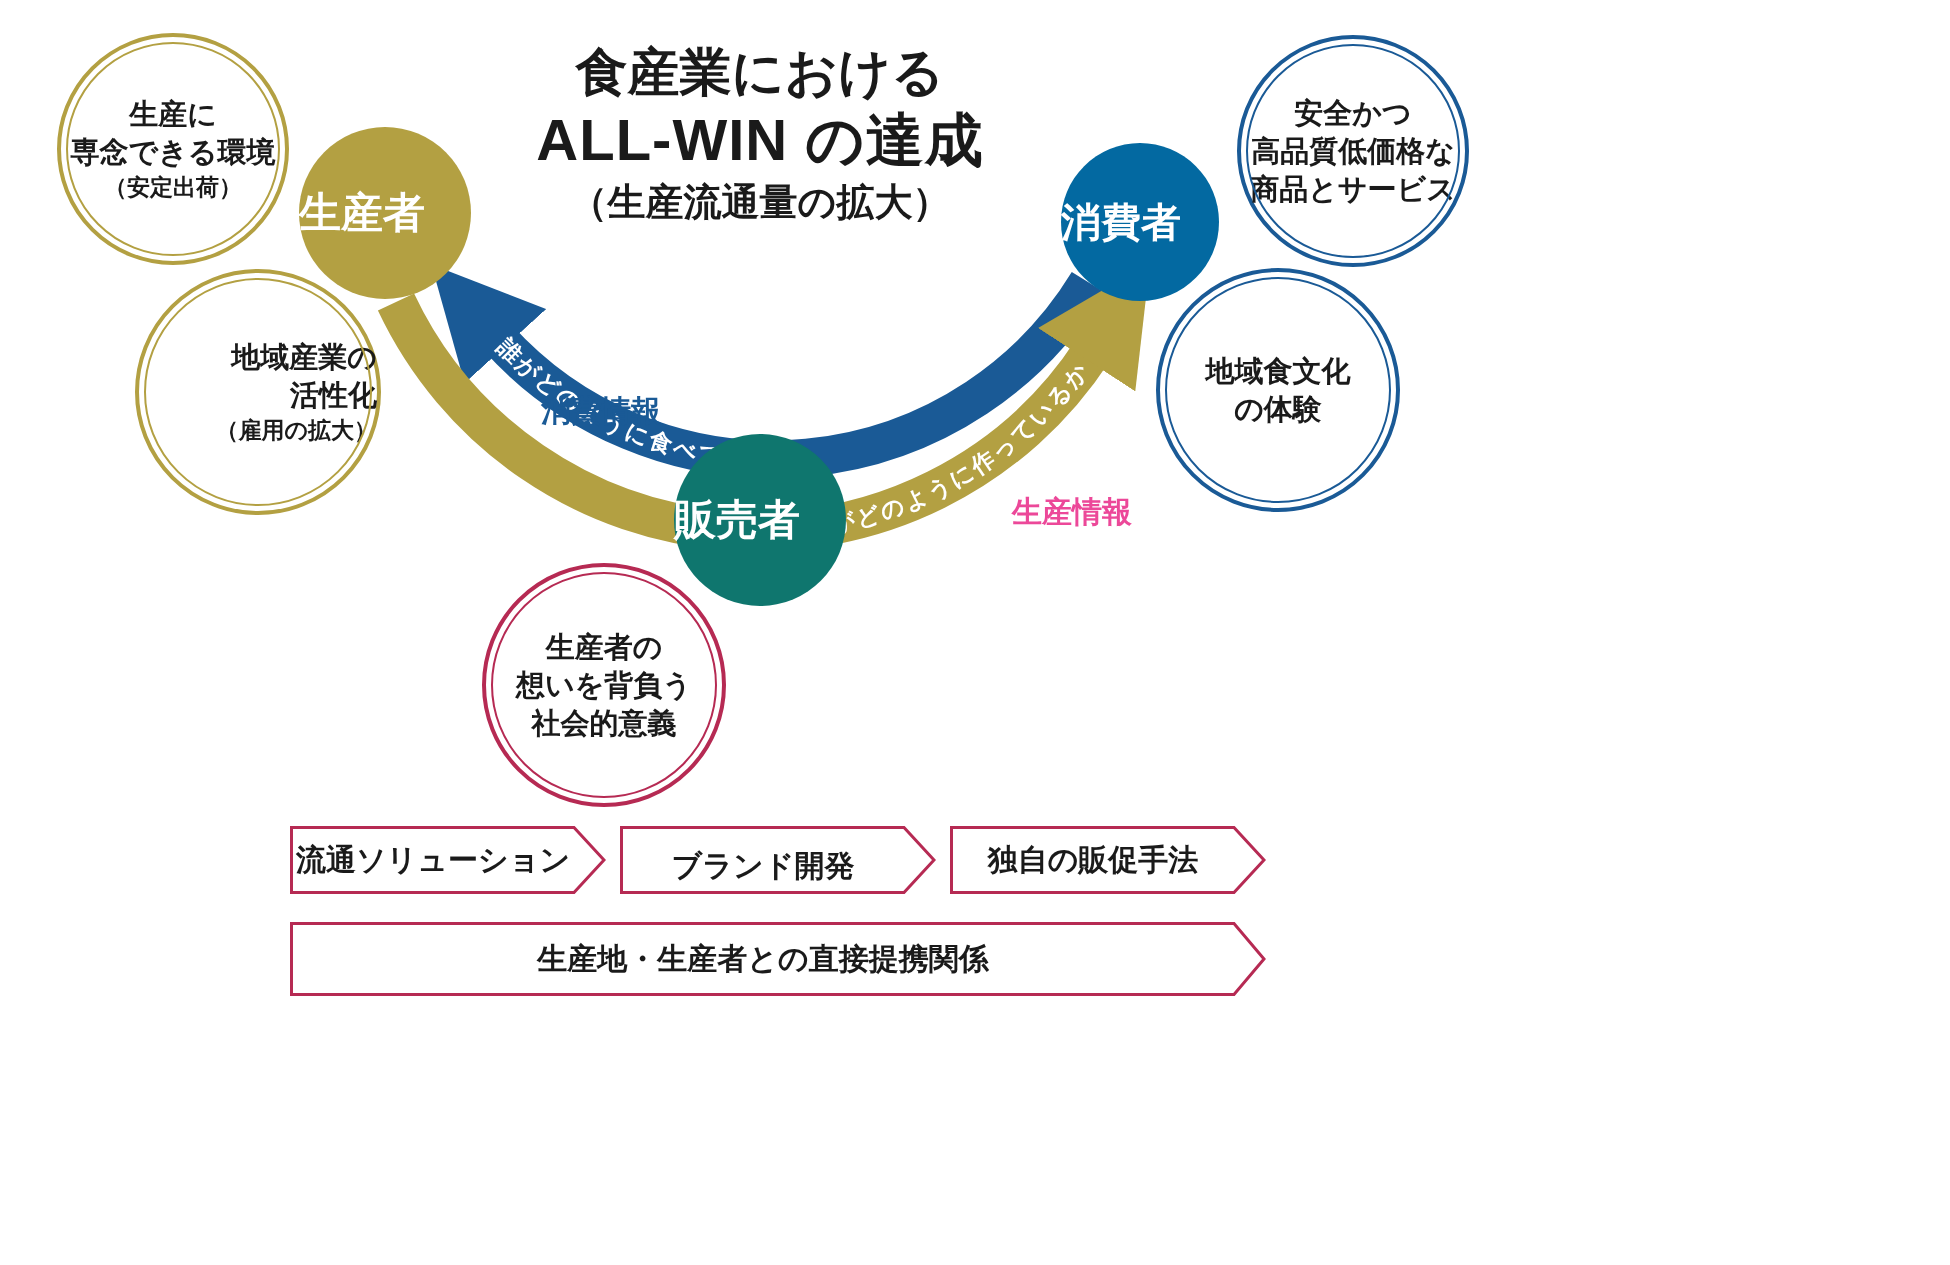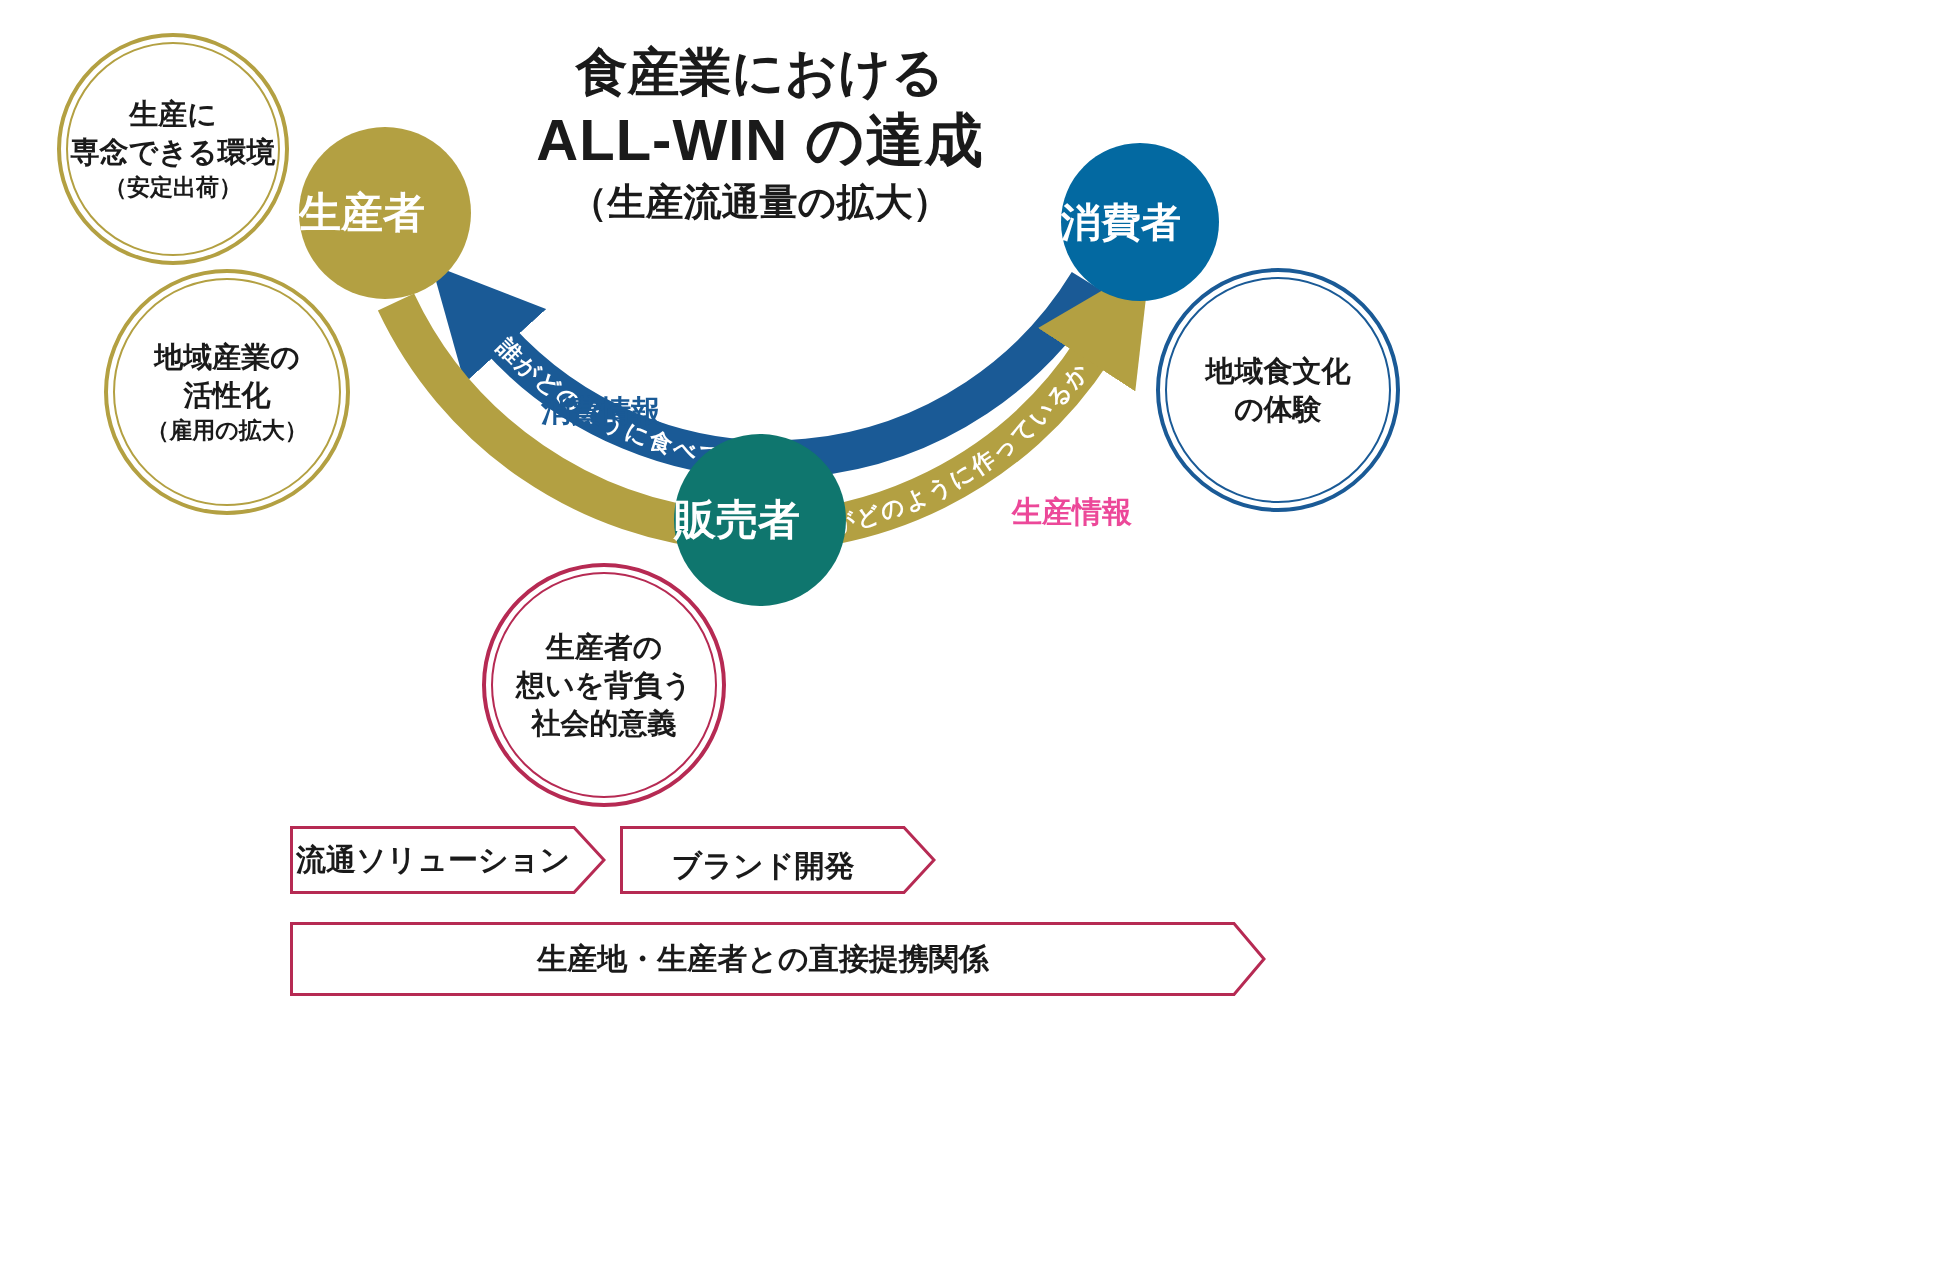"安全かつ" div.bubble { html: none -> <div> <div>安全かつ</div> <div>高品質低価格な</div> <div>商品とサービス</div> </div> }
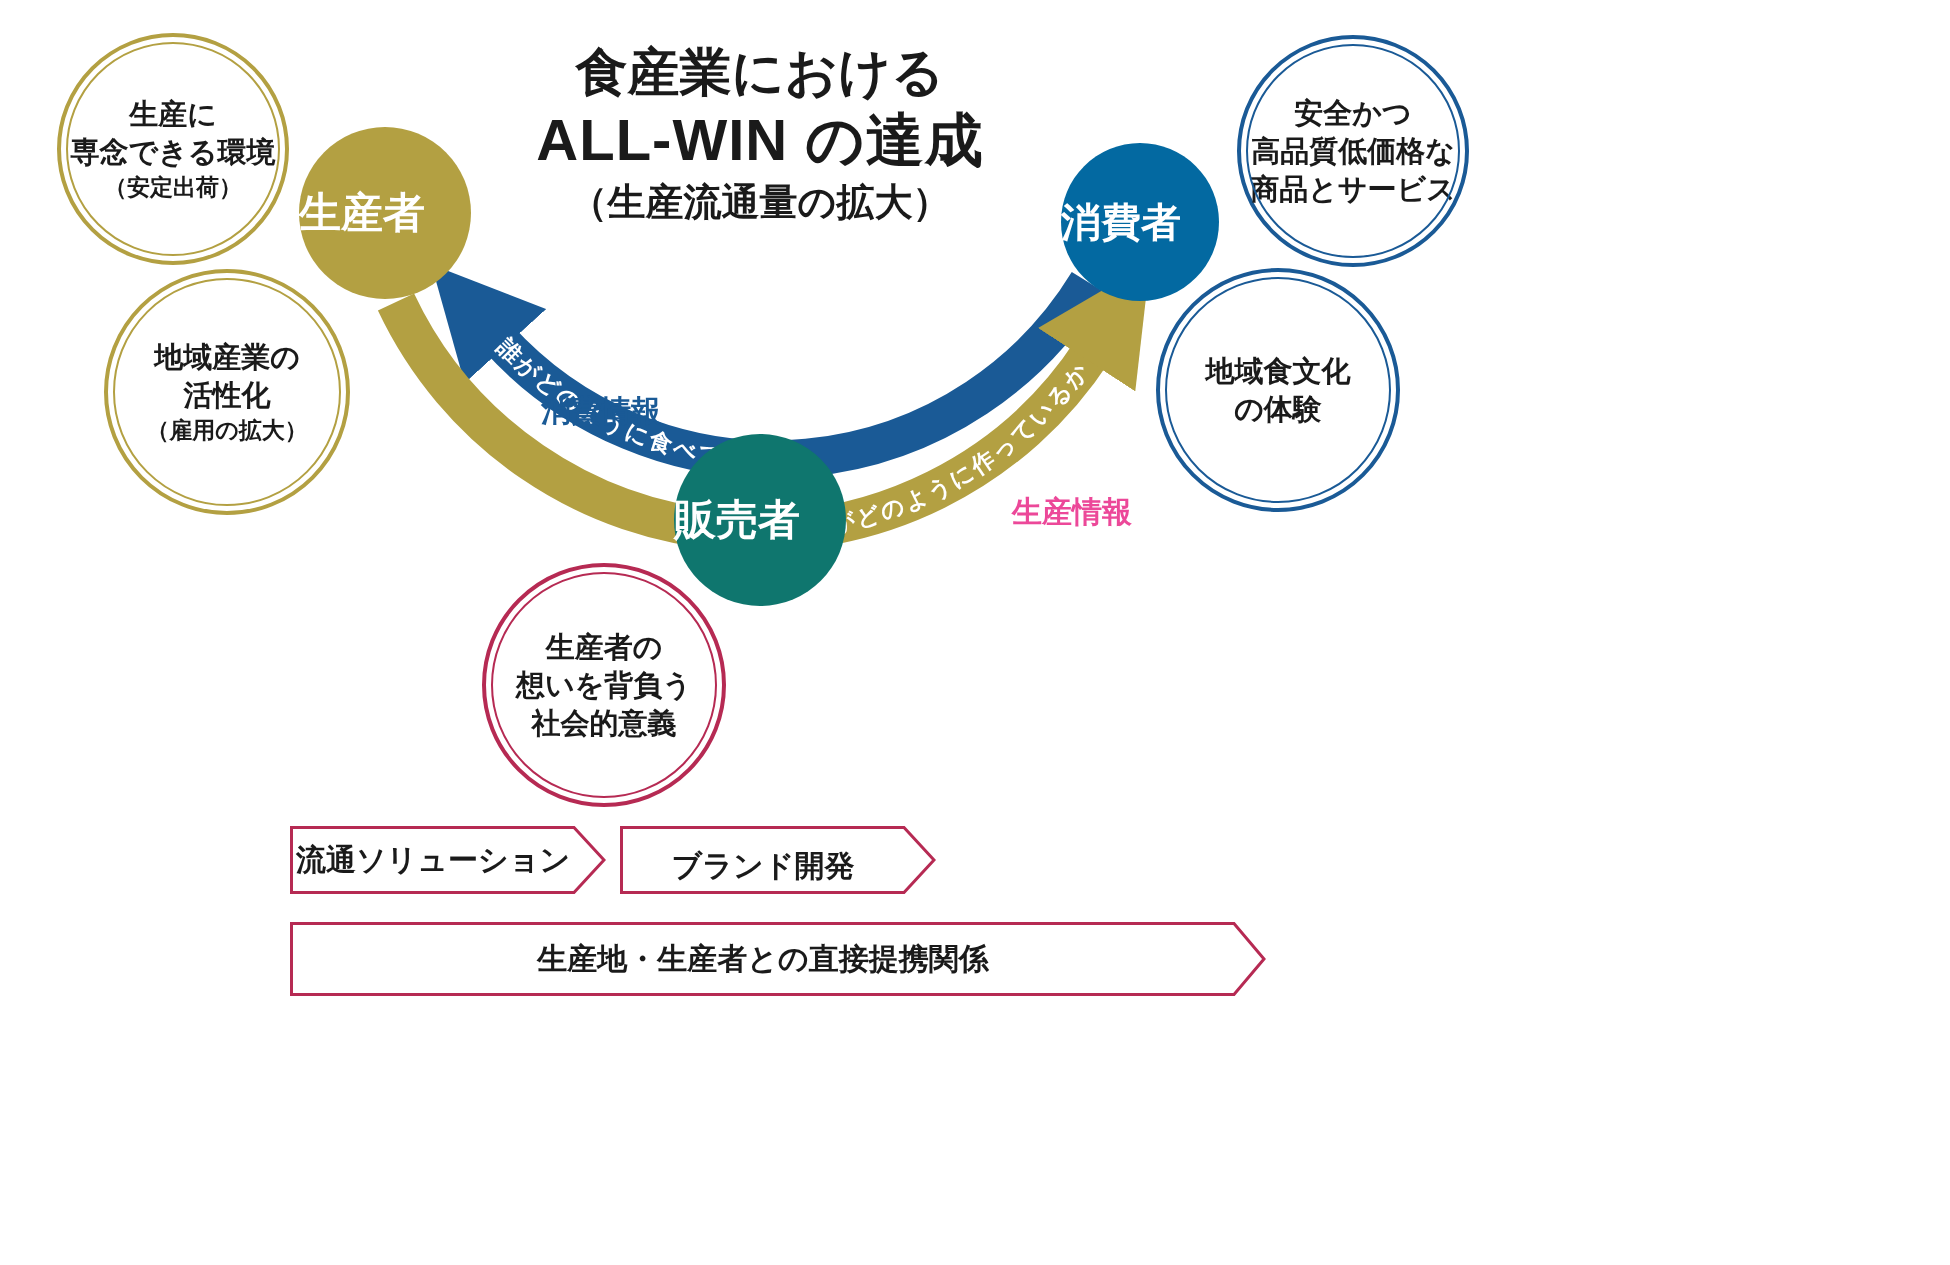"地域産業の" div.bubble { align-items: none -> flex-end; left: 104px -> 135px }
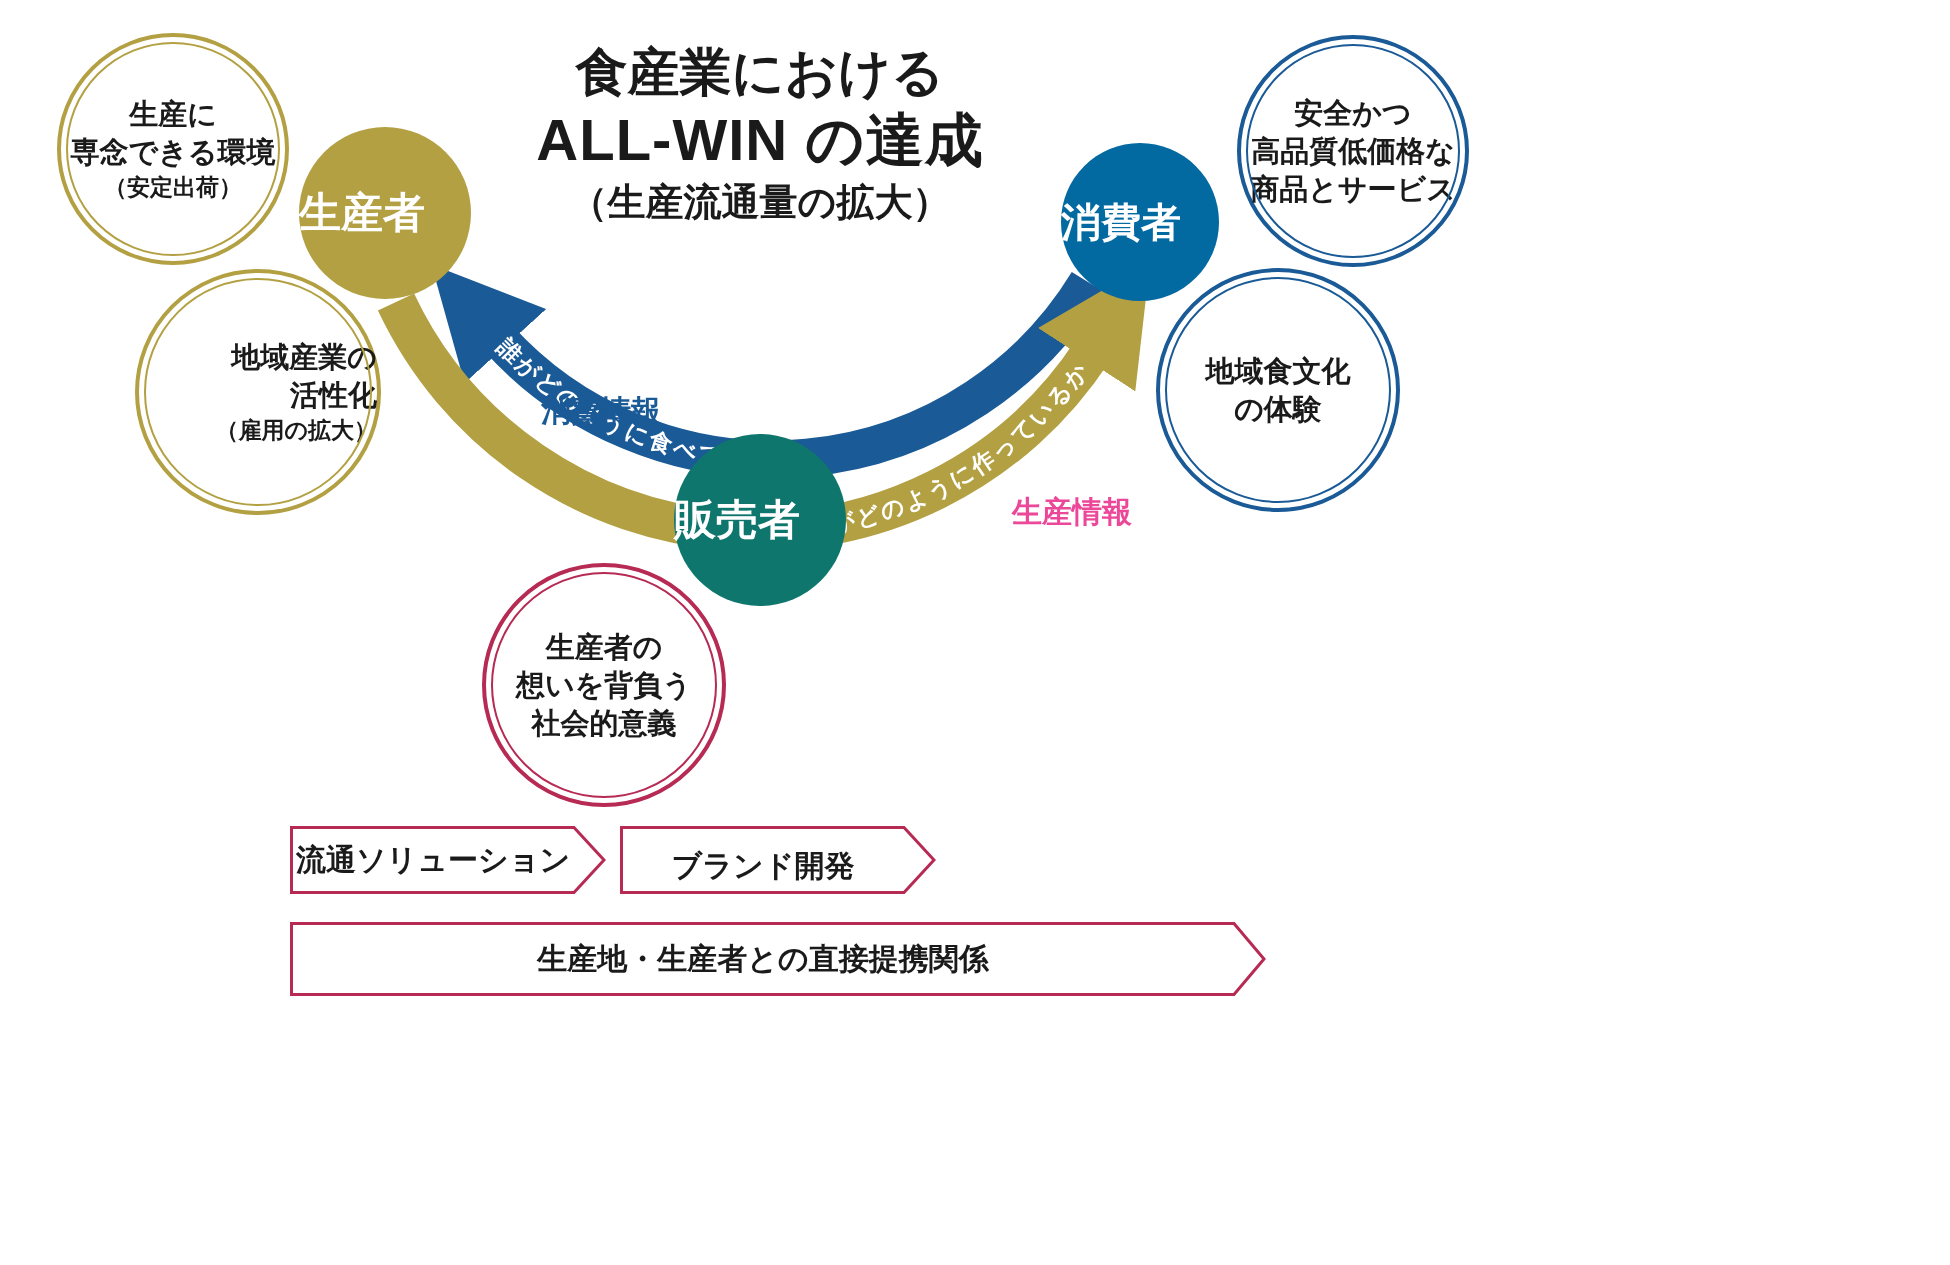"独自の販促手法" div.chev { html: none -> <div> <svg> <polygon></polygon> </svg> <div>独自の販促手法</div> </div> }
